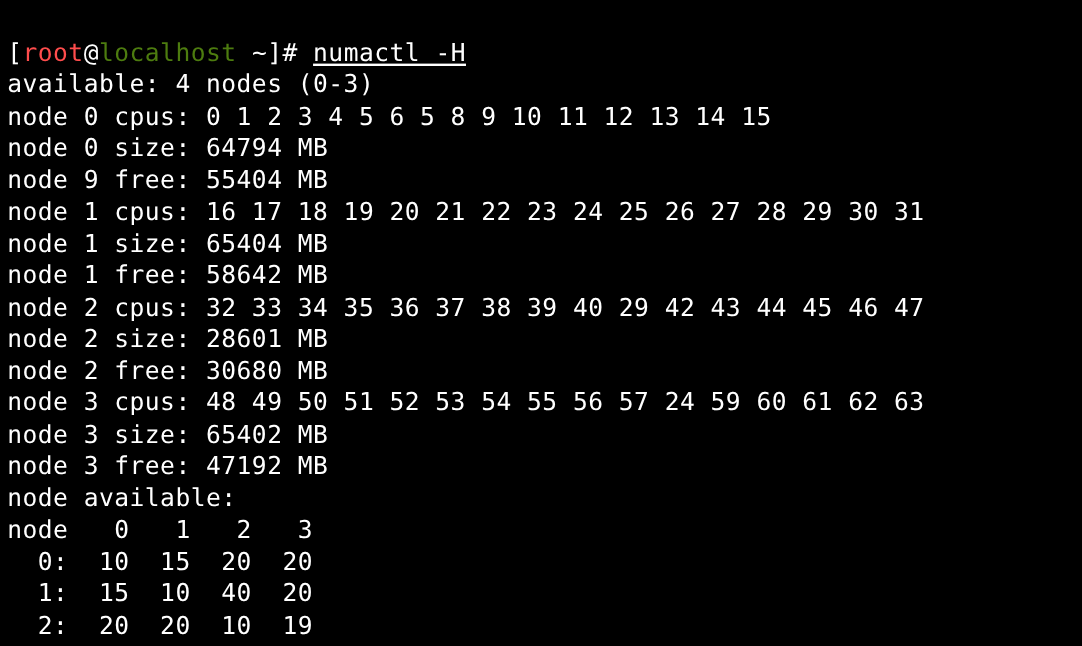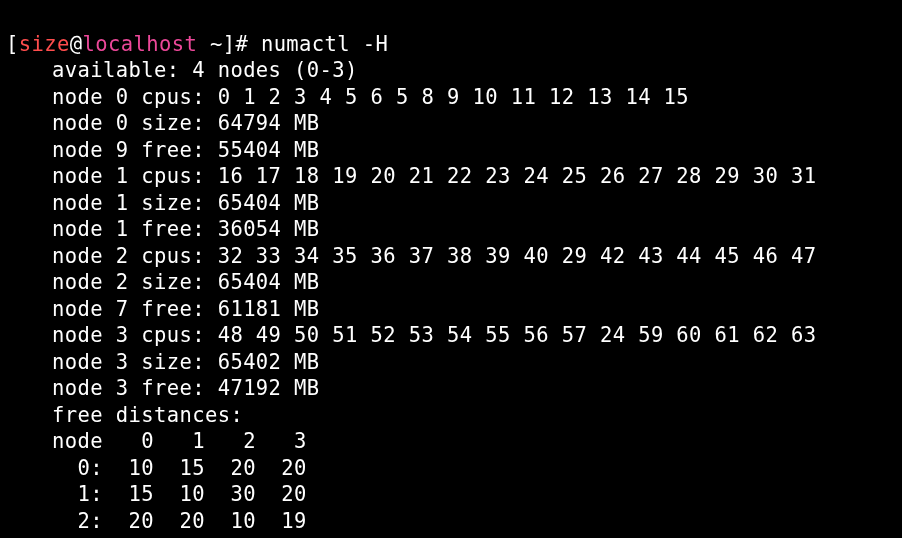"size" span.prompt-user { text: size -> root }
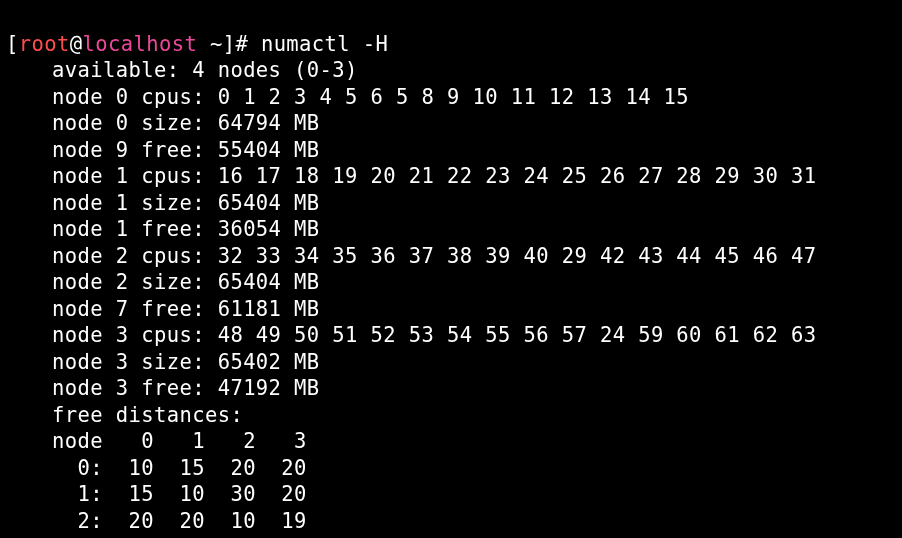"localhost" .prompt-host { color: #ec4899 -> #4d7c0f }
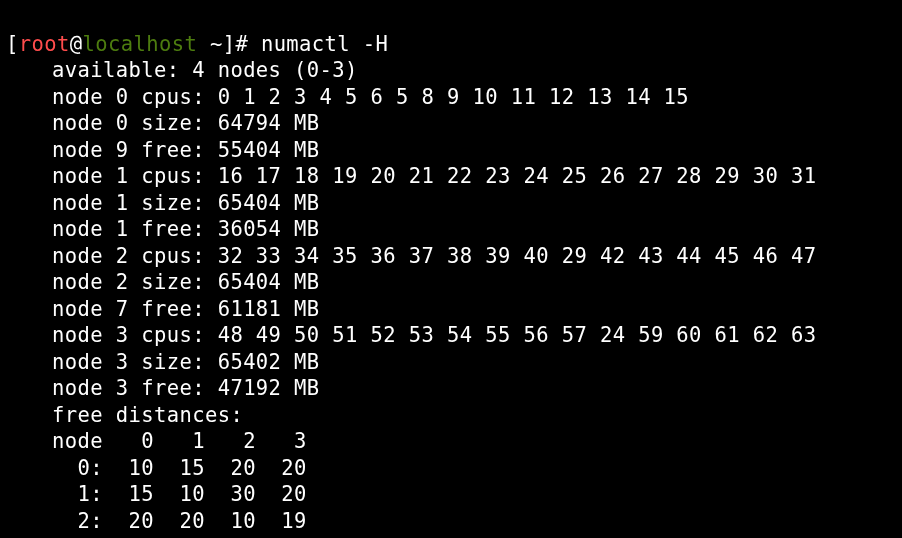"numactl -H" .cmd { text-decoration: none -> underline }
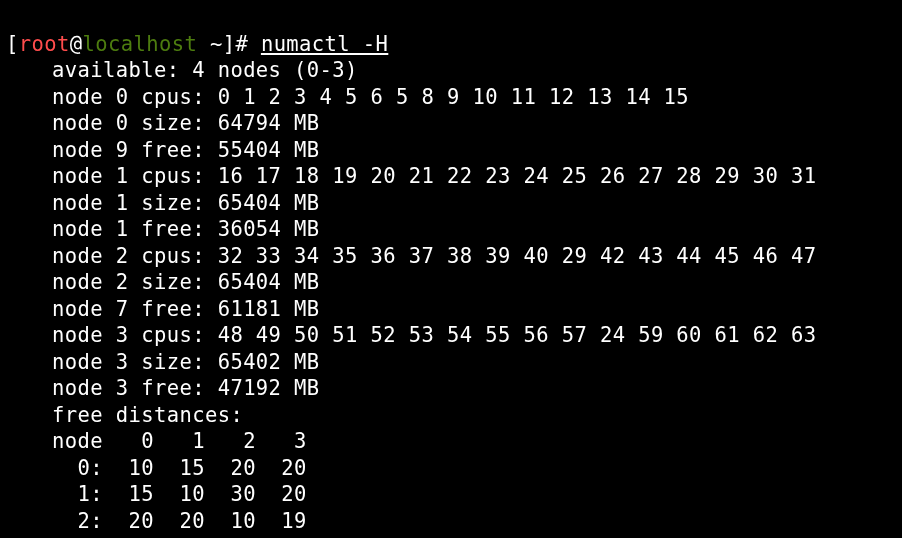"available: 4 nodes (0-3)" .out { margin-left: 46px -> none }
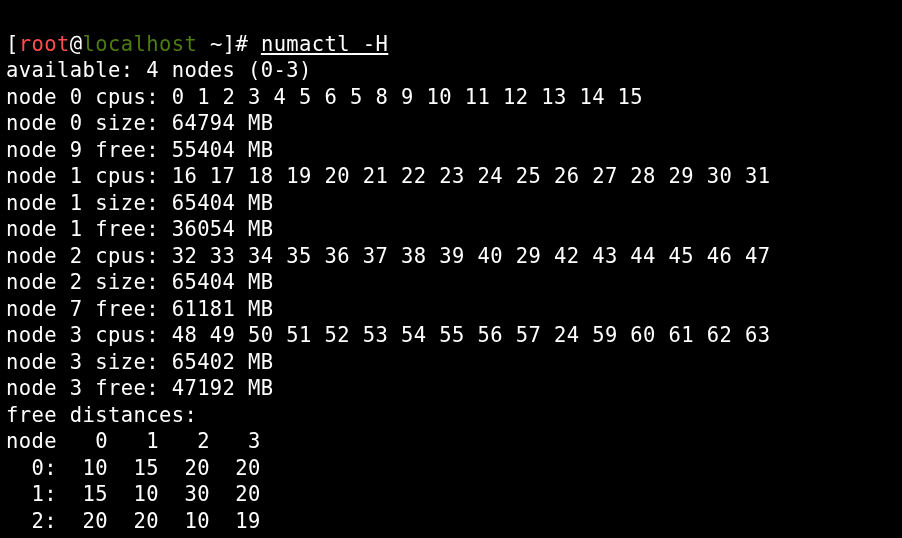"node 1 free: 36054 MB" span.out { text: 36054 -> 58642 }
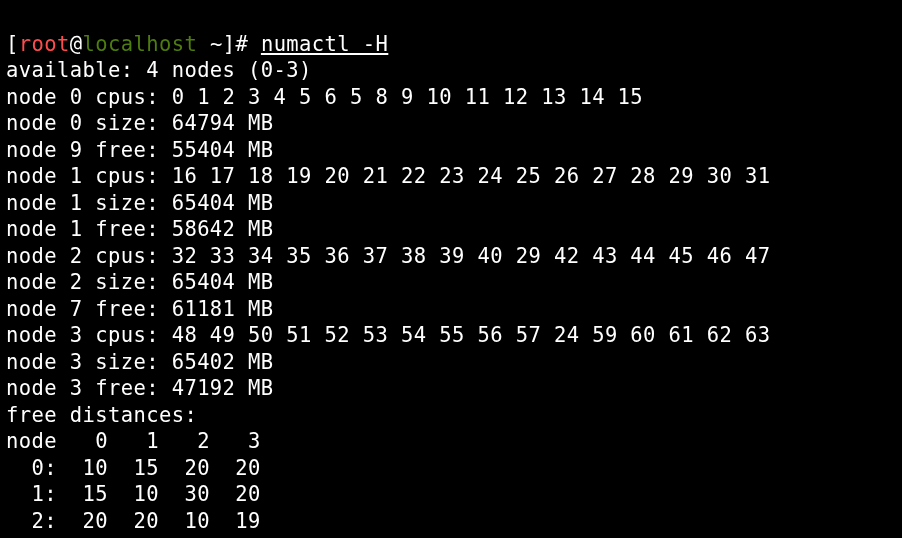"node 2 size: 65404 MB" span.out { text: 65404 -> 28601 }
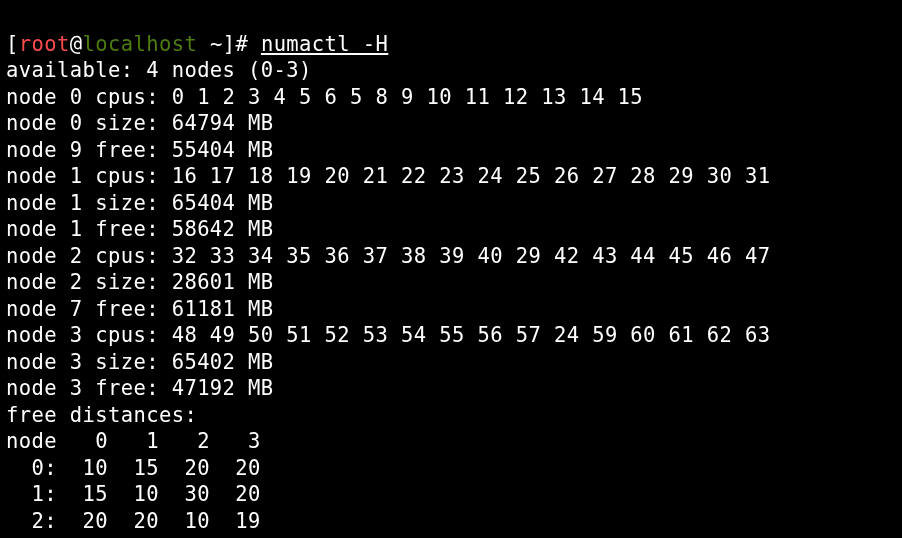"node 7 free: 61181 MB" span.out { text: 7 free: 61181 -> 2 free: 30680 }
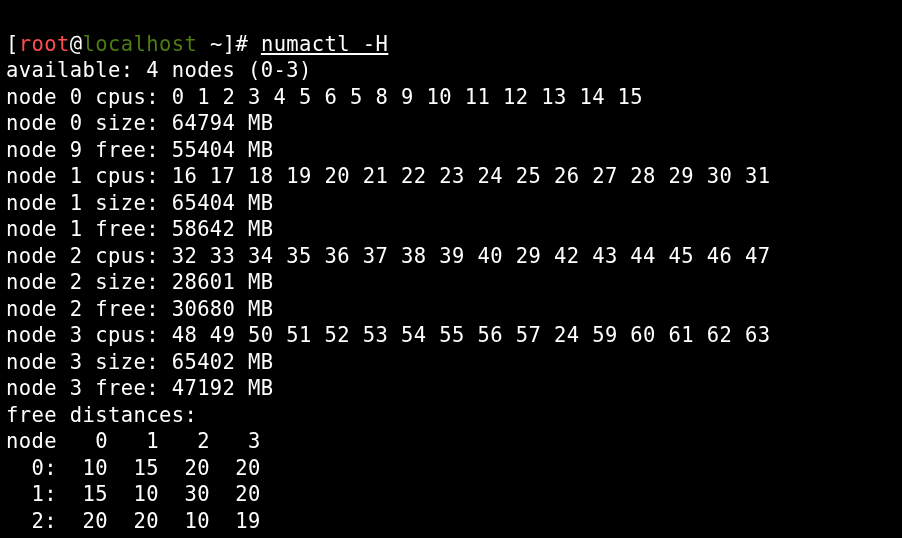"free distances:" span.out { text: free distances -> node available }
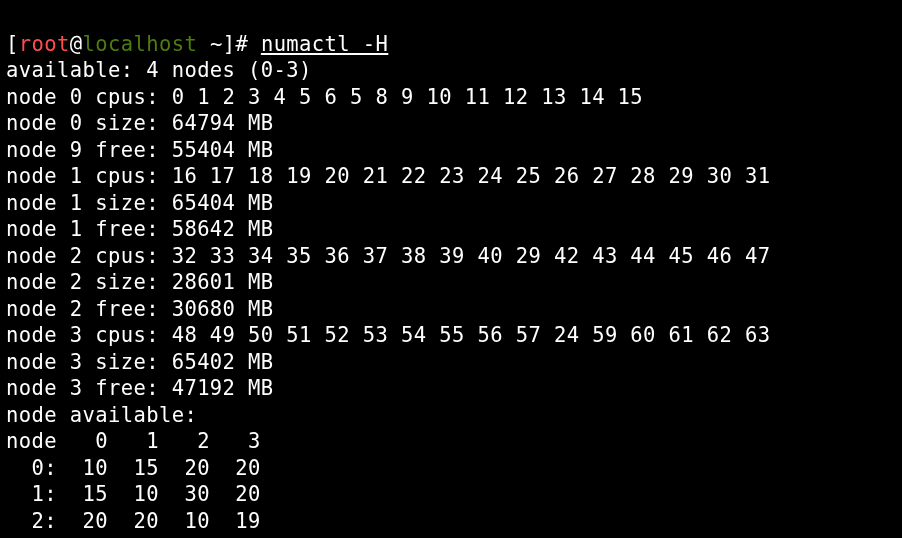"1: 15 10 30 20" span.out { text: 30 -> 40 }
